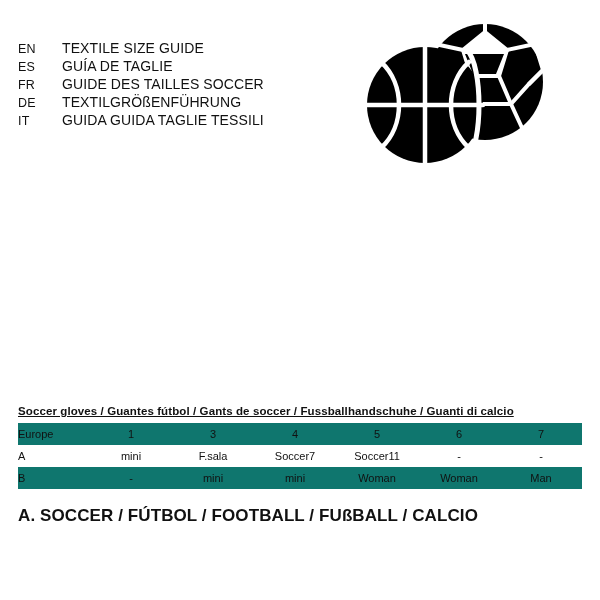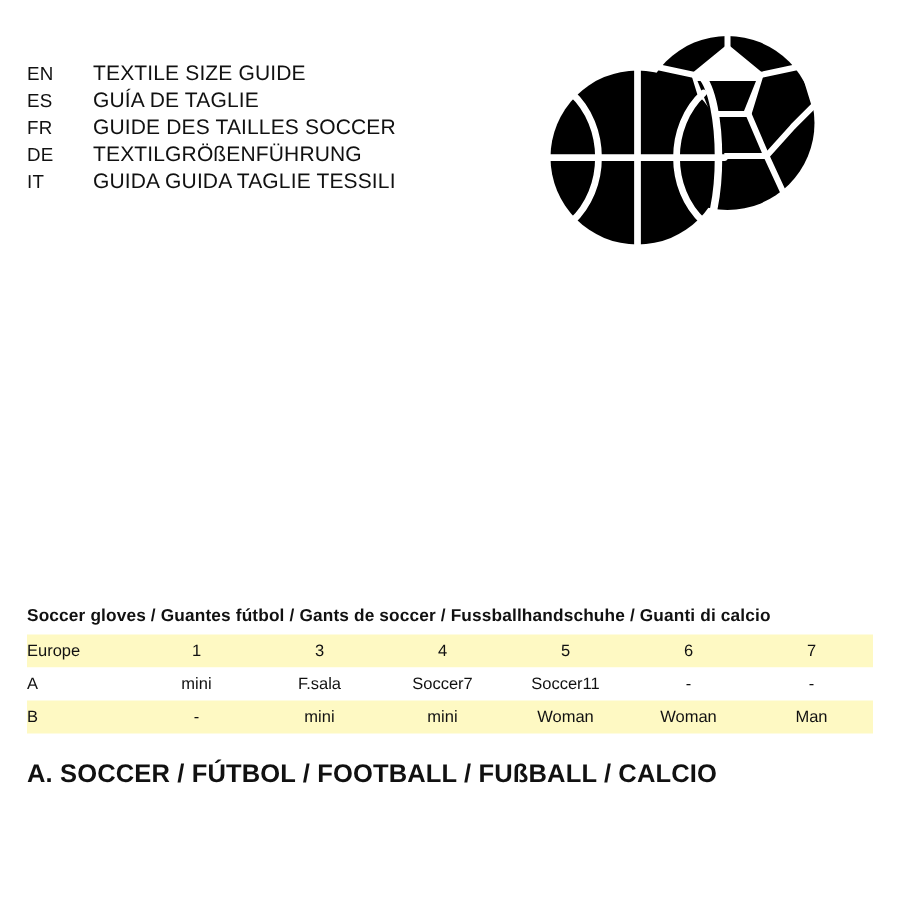"Soccer gloves / Guantes fútbol" .table-caption { text-decoration: none -> underline }
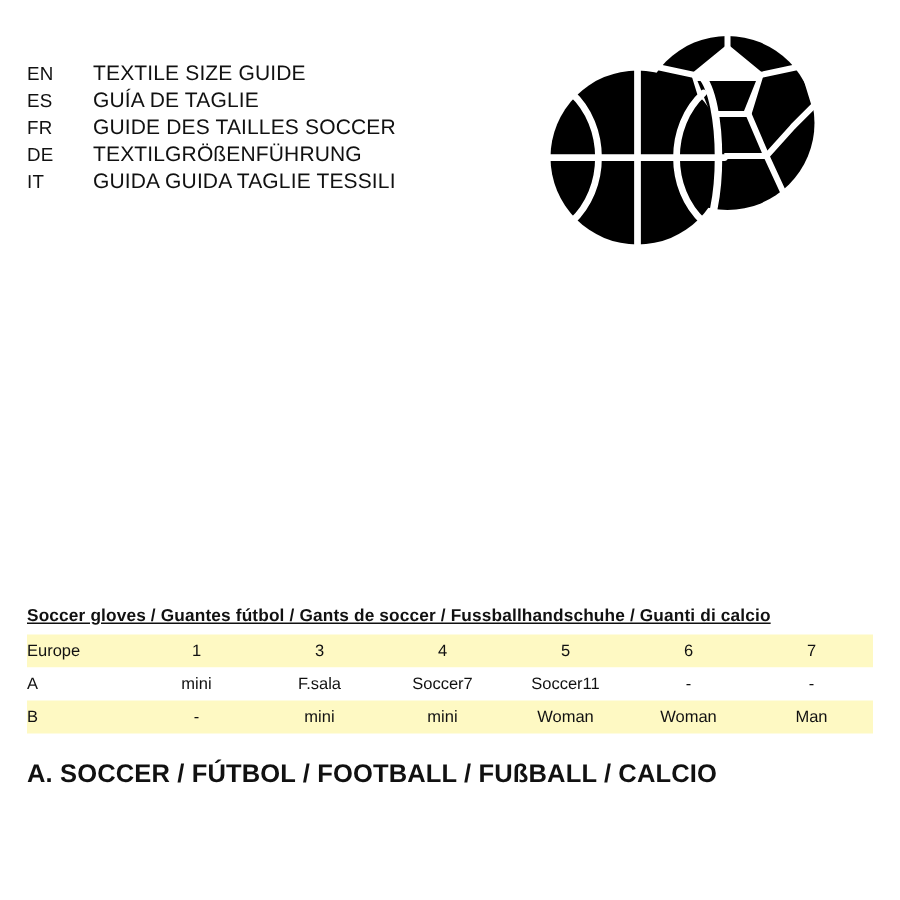"Europe" tr.row-shaded td { background: #fef9c3 -> #0f766e }
